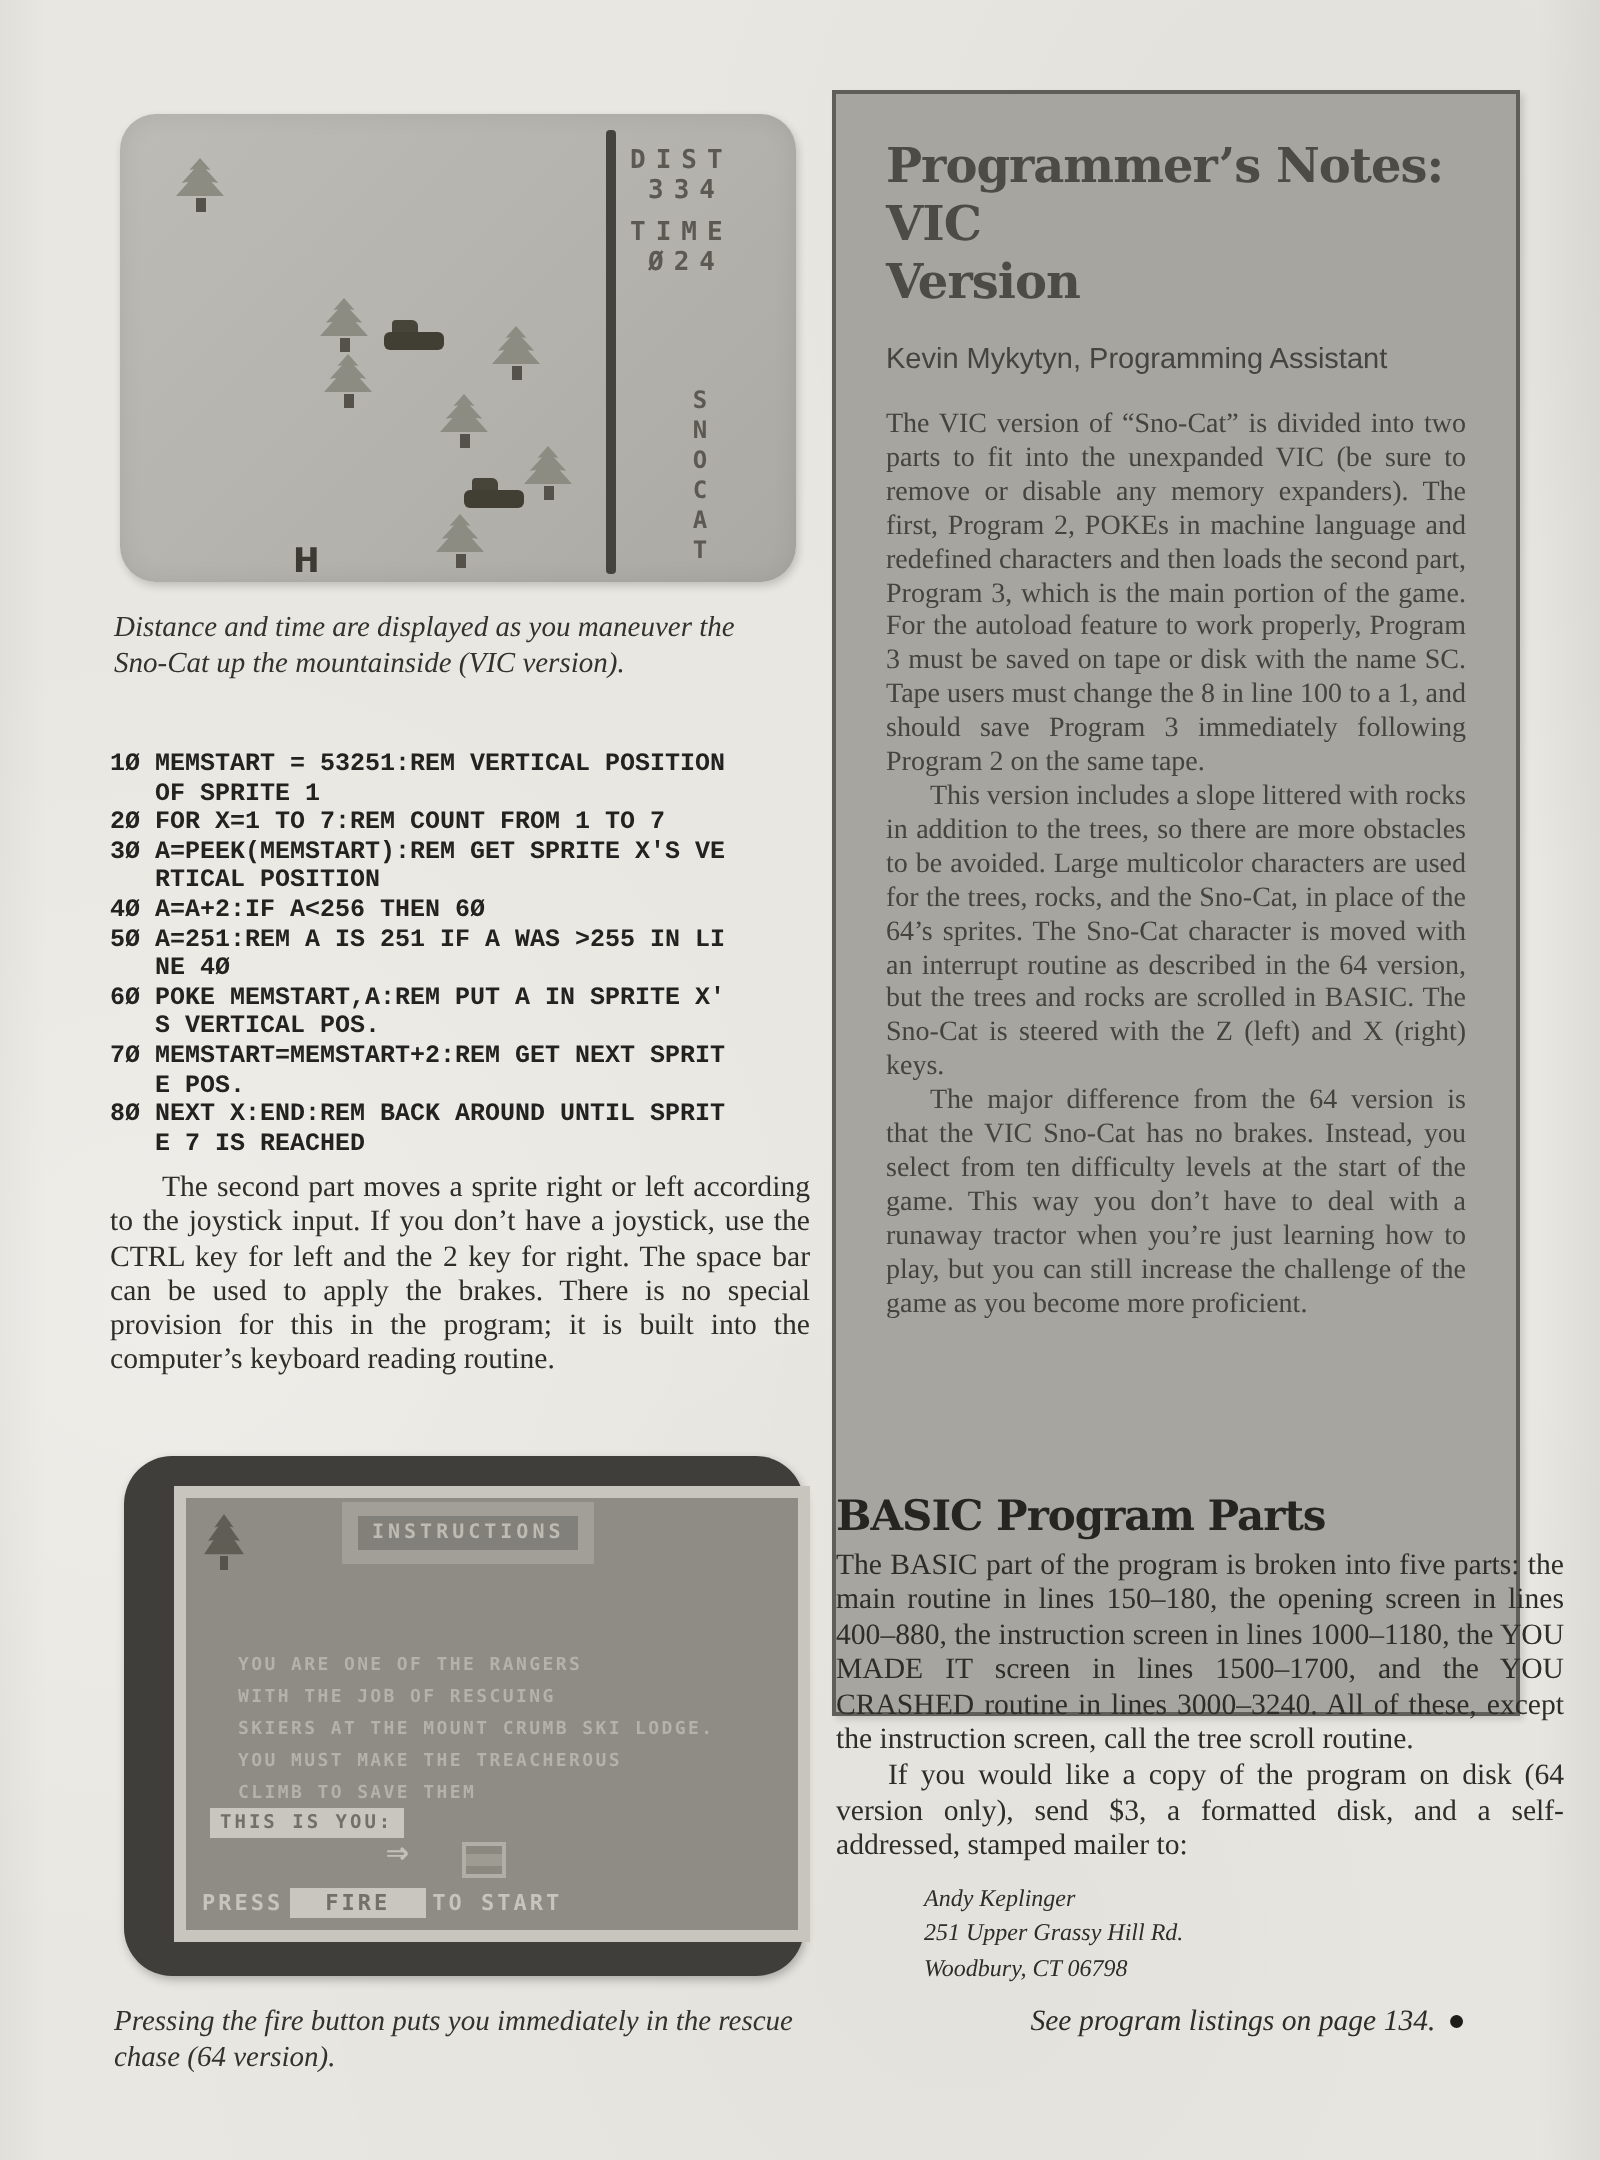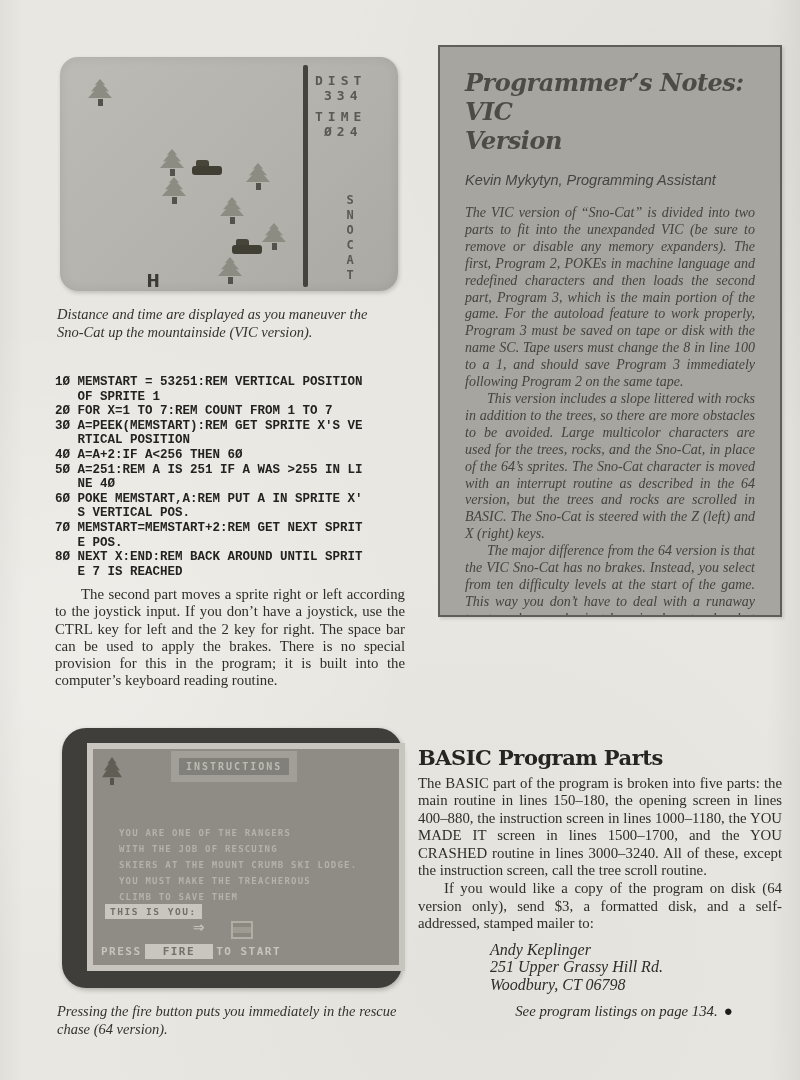"Programmer’s Notes: VIC" .notes-box { font-style: italic -> none; height: 572px -> 813px; left: 438px -> 416px }
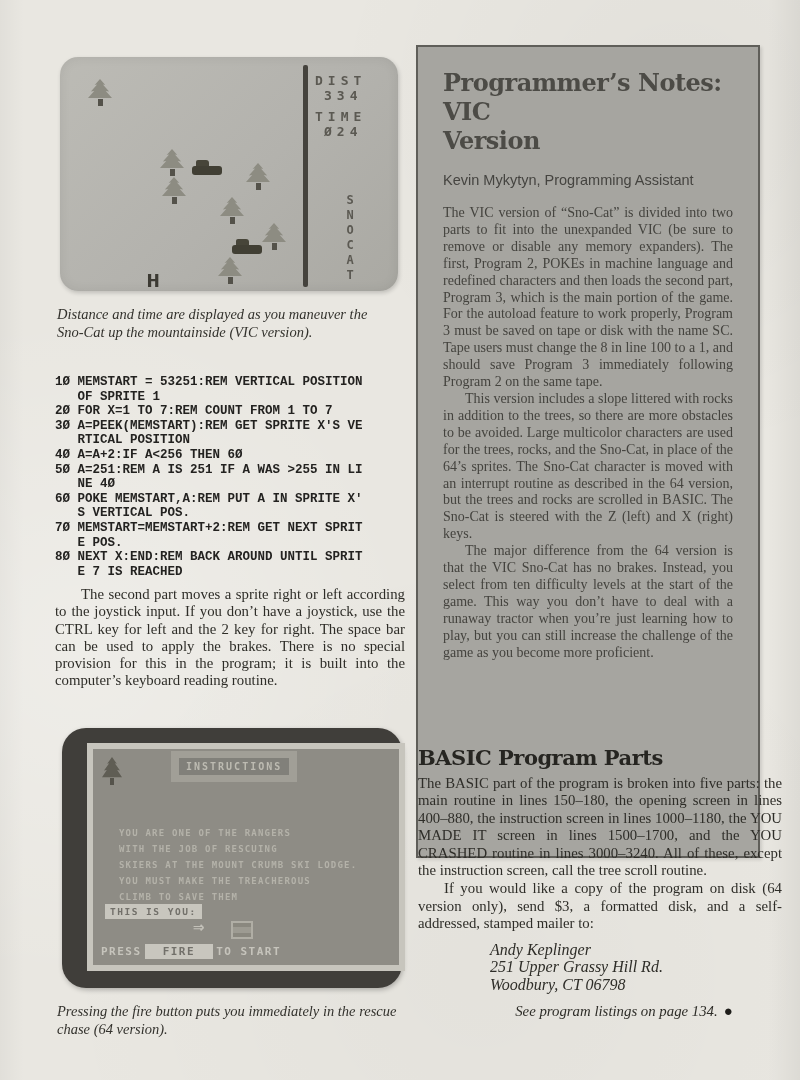"Andy Keplinger" .address { font-size: 16px -> 12px; margin: 8px 0 0 72px -> 8px 0 0 44px }
